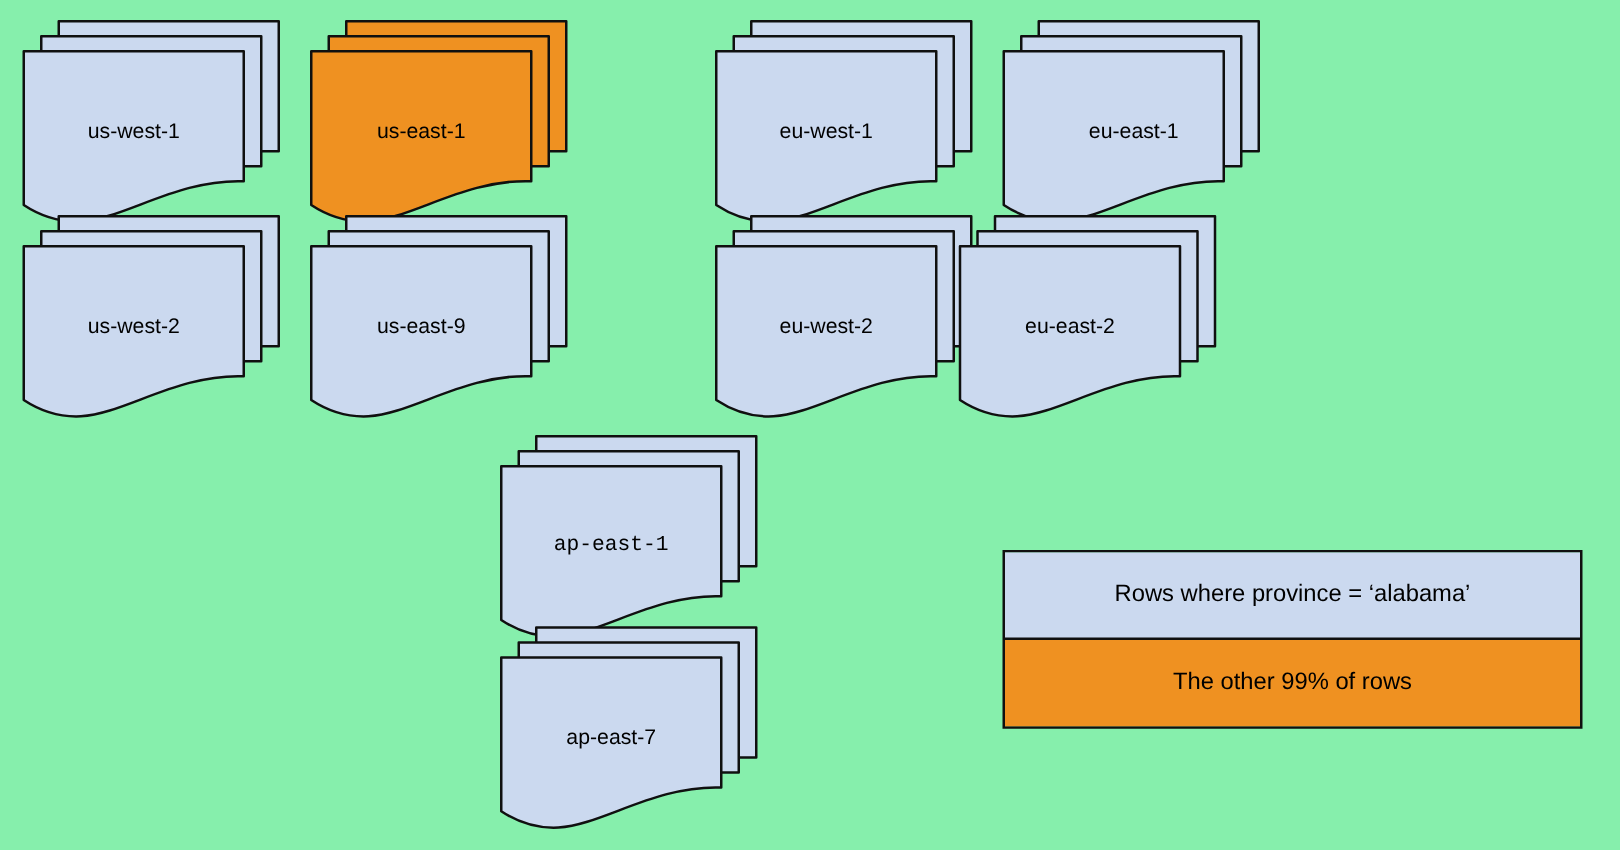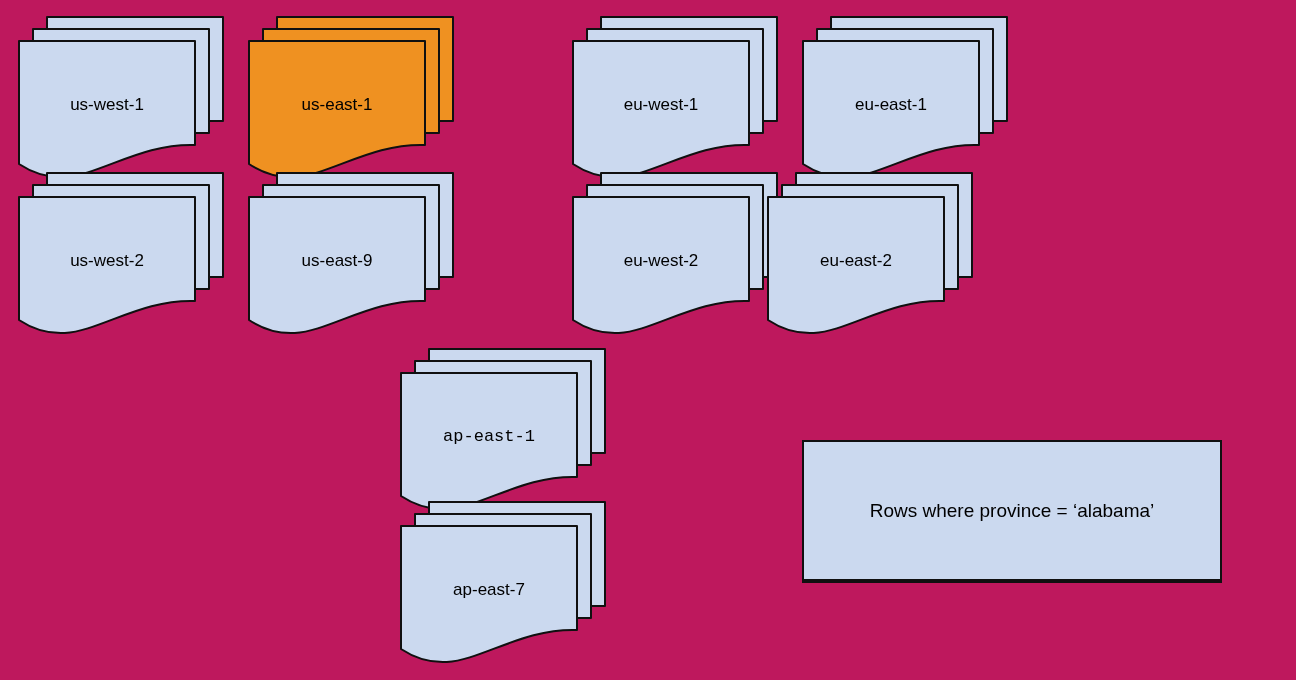"us-west-1" #canvas { background: #be185d -> #86efac }
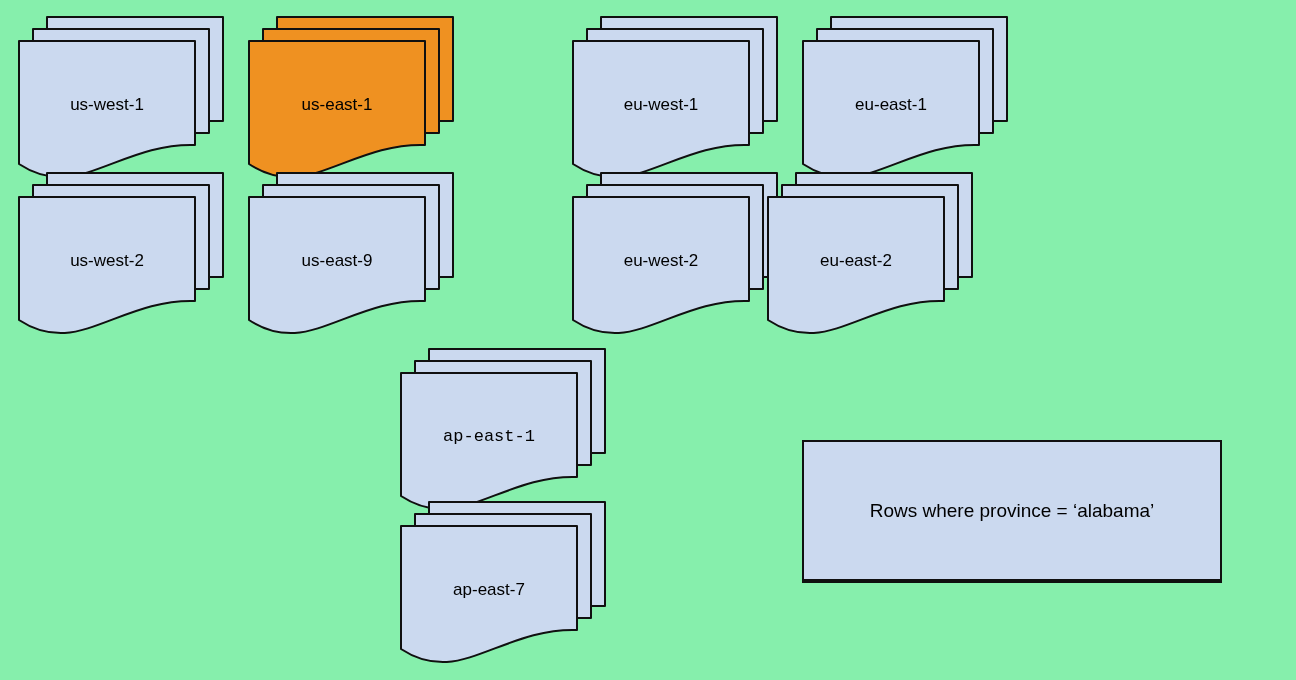"eu-east-1" div.doc-label { padding-left: none -> 16px }
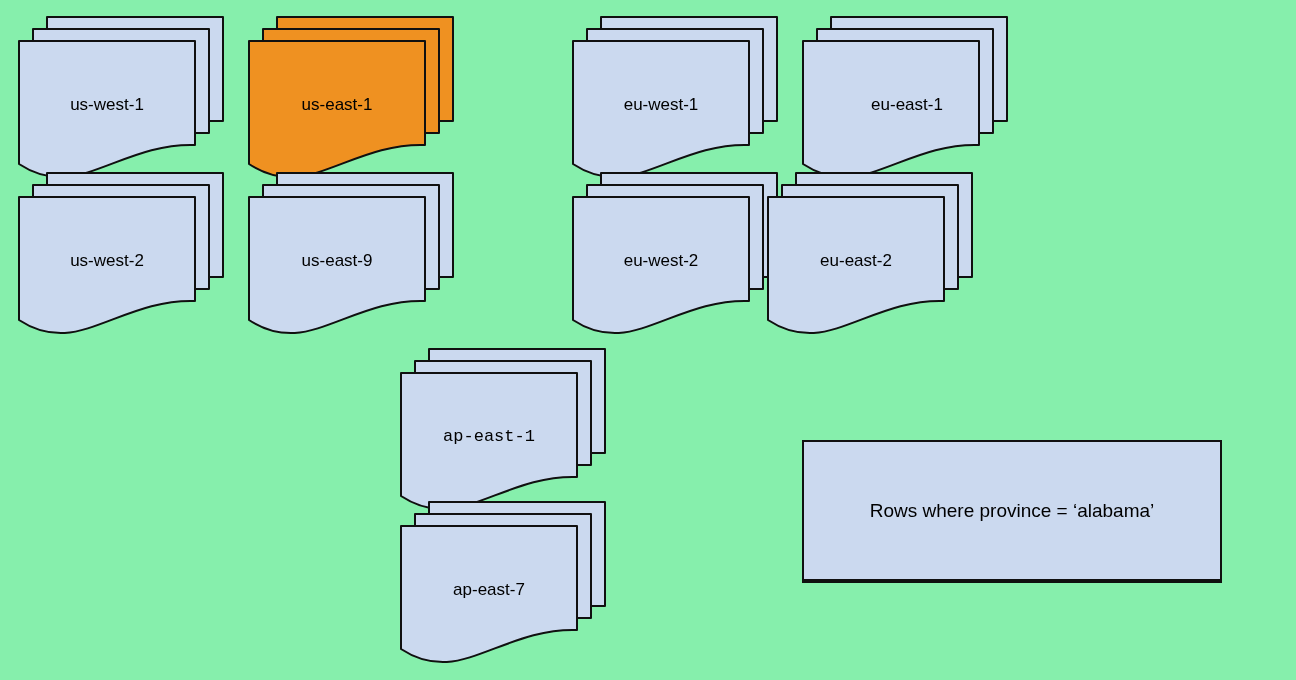"Rows where province = ‘alabama’" .legend { width: 420px -> 464px }
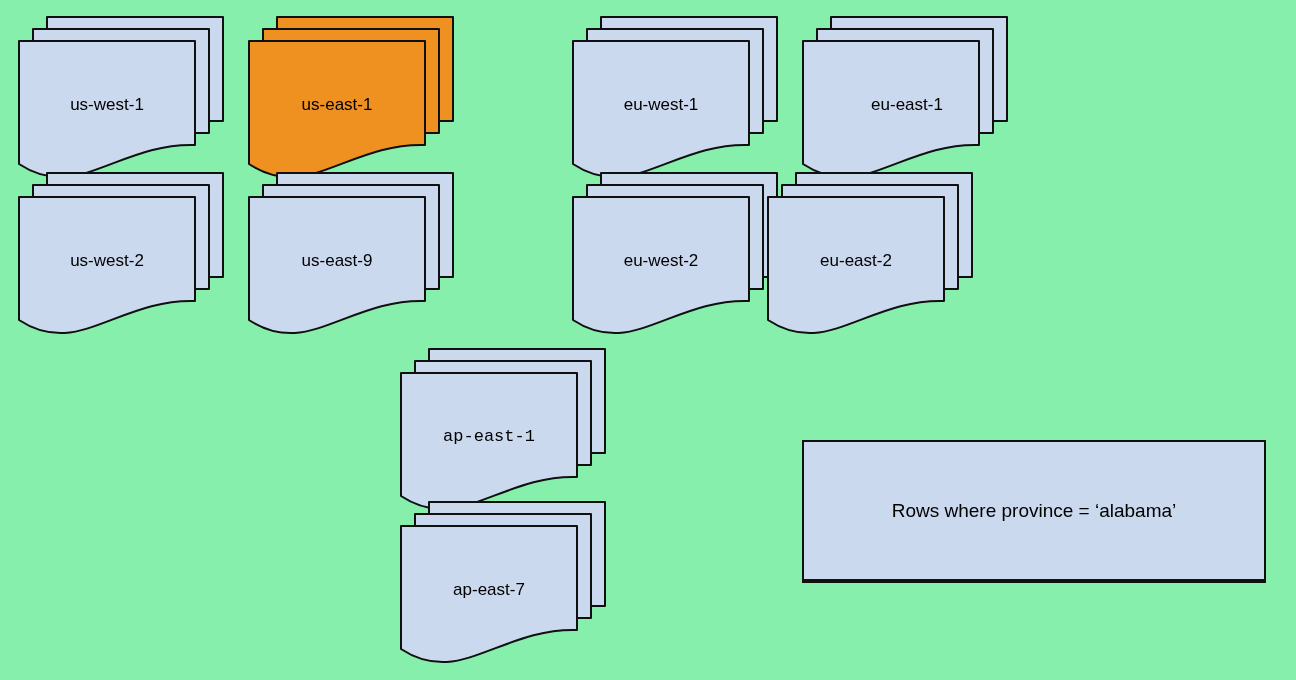"The other 99% of rows" div.legend-row { html: none -> <div> <span>The other 99% of rows</span> </div> }
